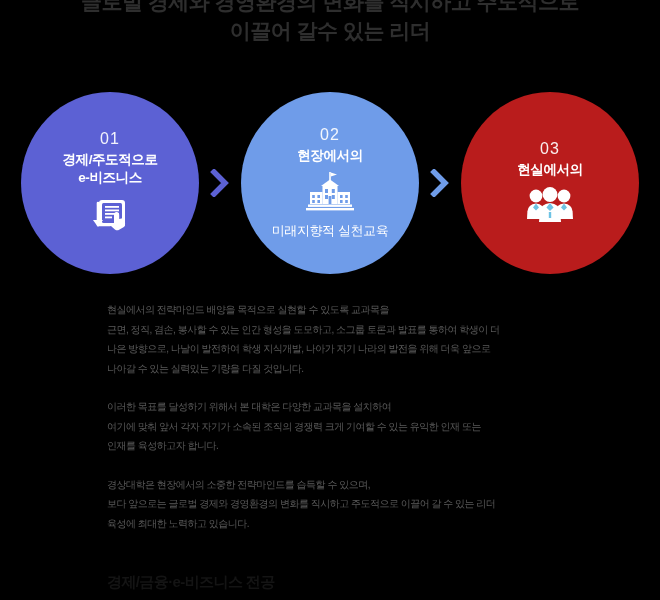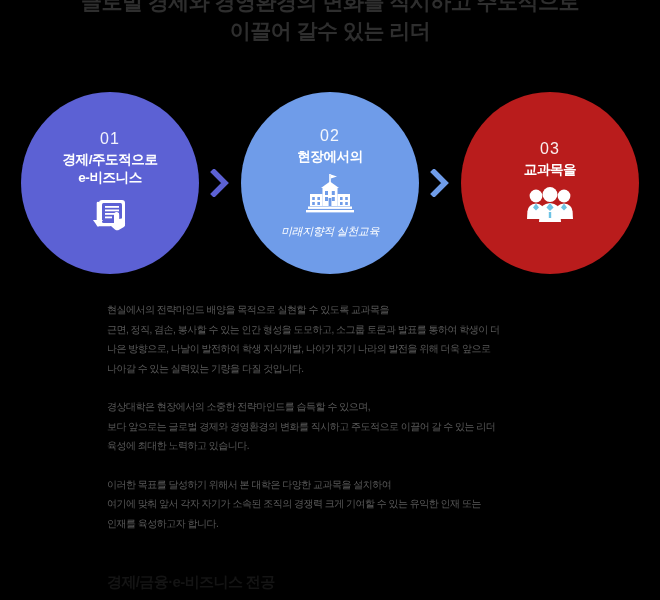"교과목을" div.node-title { text: 교과목을 -> 현실에서의 }
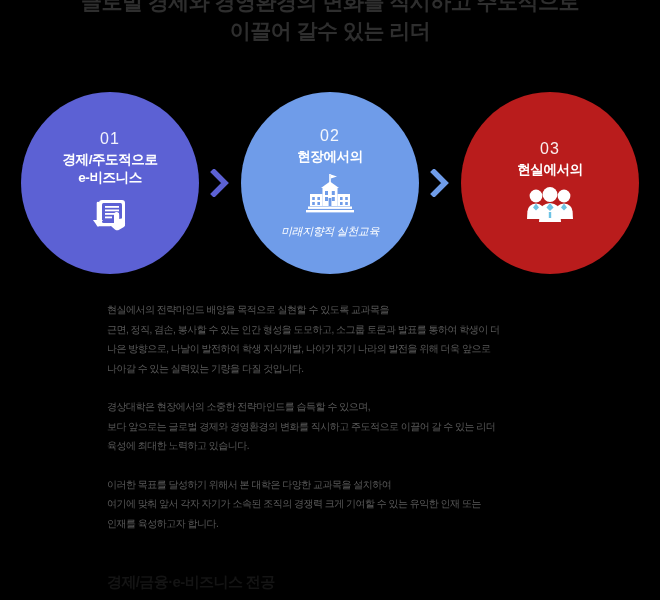"미래지향적 실천교육" .node-sub { font-size: 11px -> 13px; font-style: italic -> none }
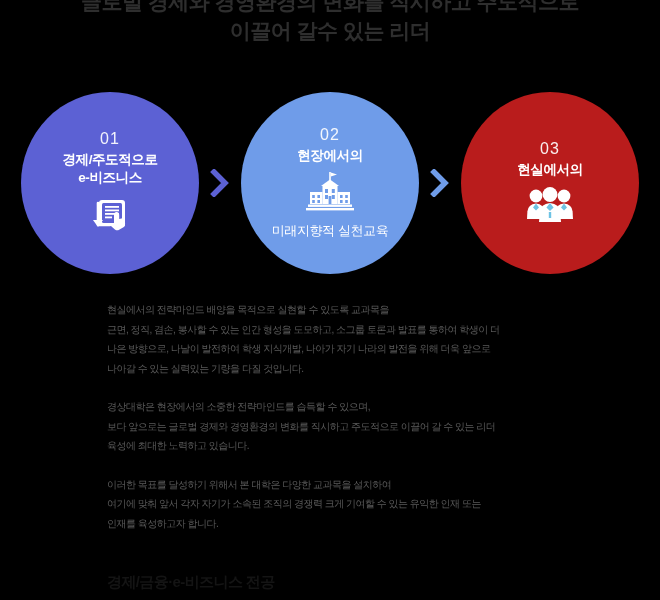"경상대학은 현장에서의 소중한 전략마인드를 습득할" p.para { order: before "이러한 목표를 달성하기 위해서 본" -> after "이러한 목표를 달성하기 위해서 본" }
